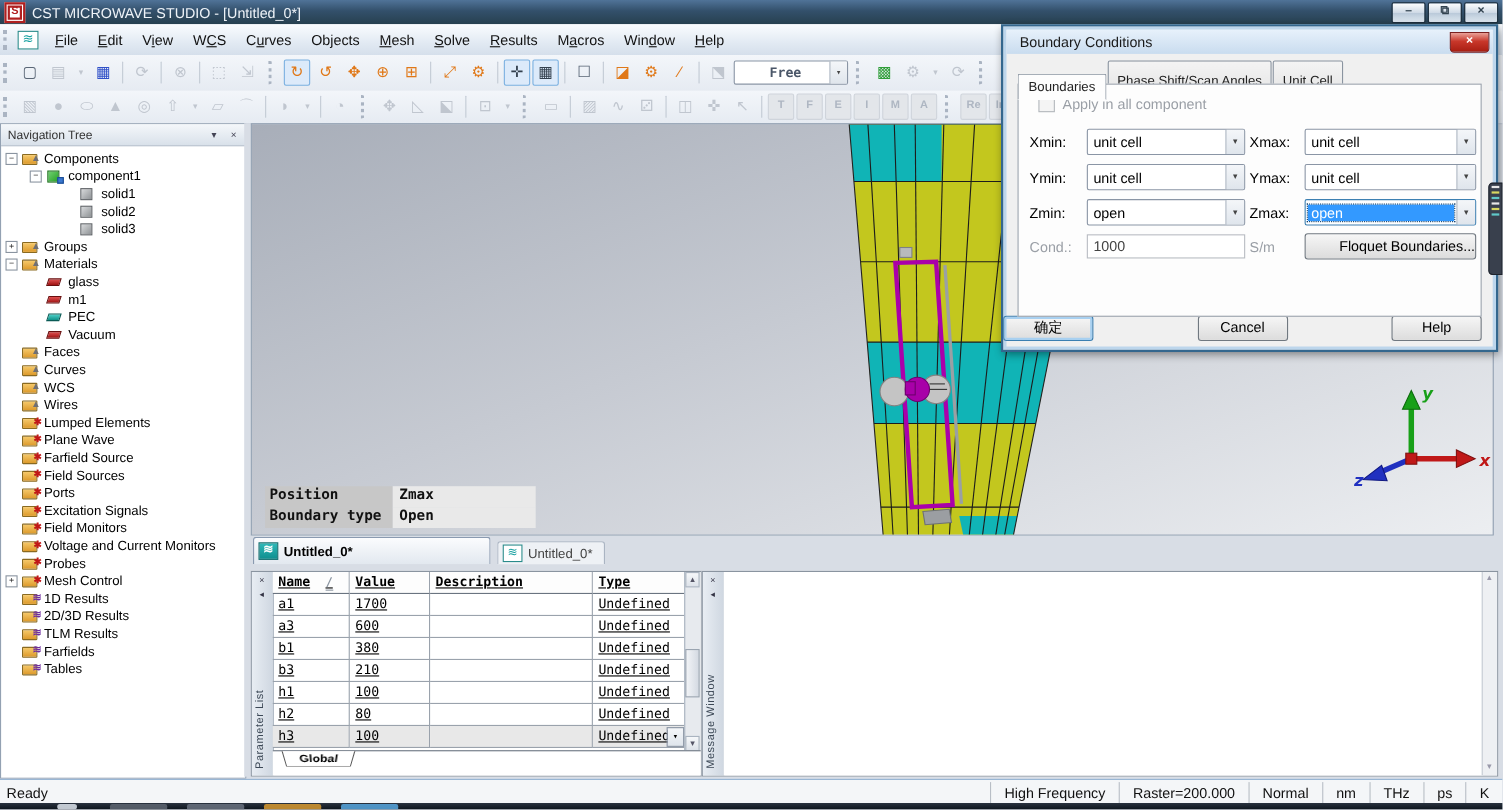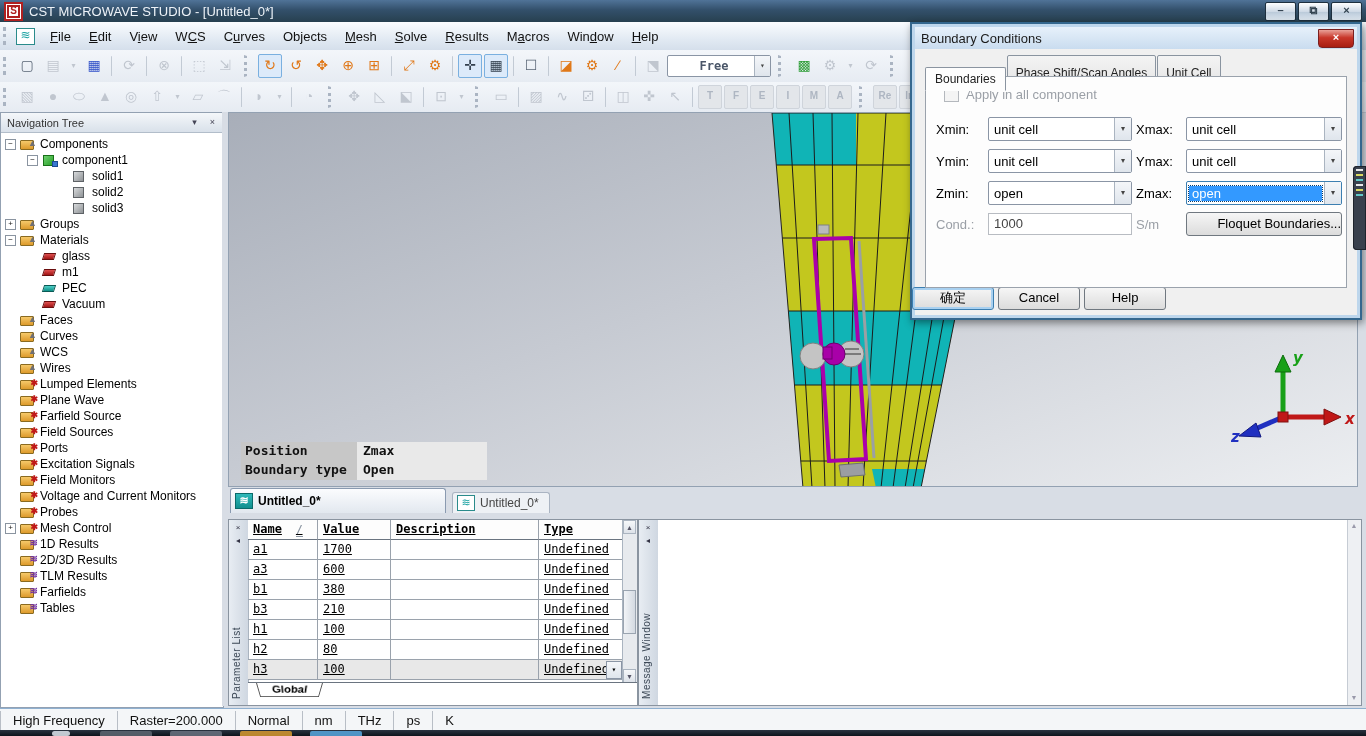"Boundary Conditions" #dlg-title .ttl { padding-left: 6px -> 12px }
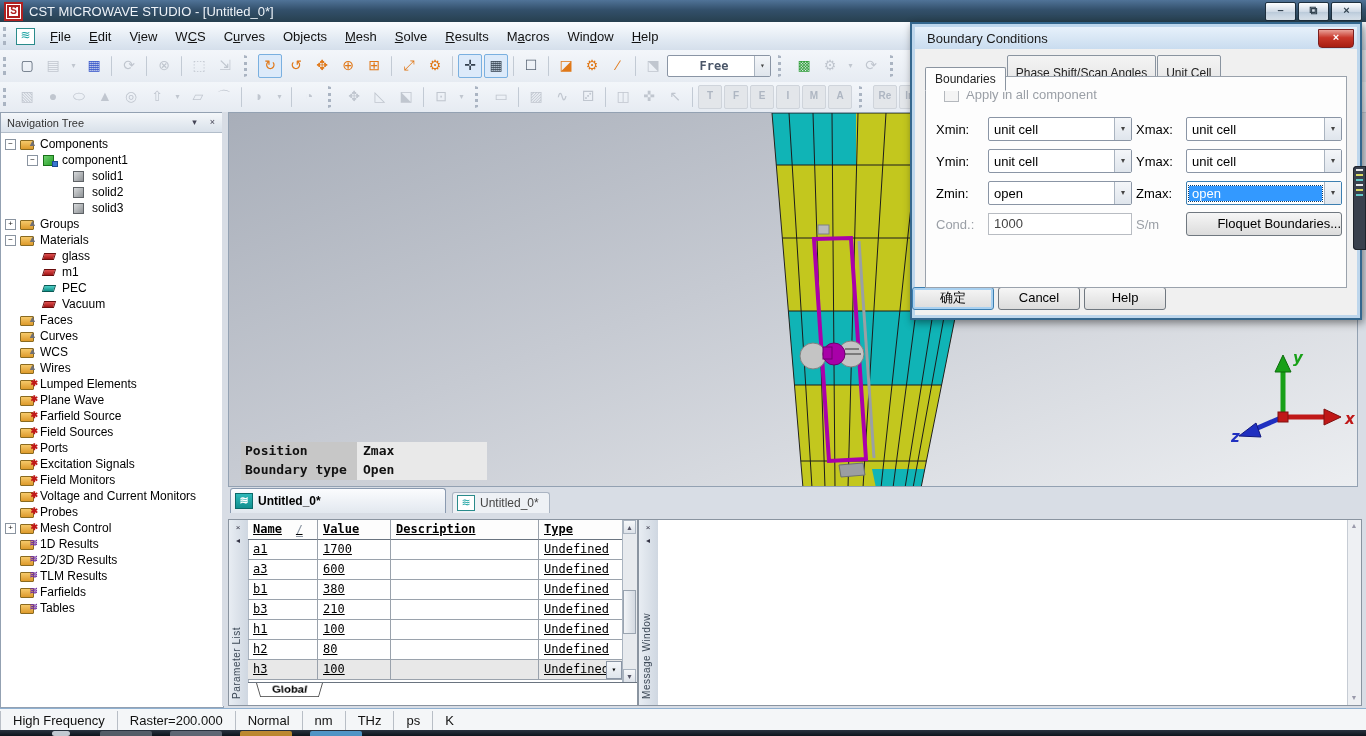"确定" #dlg-buttons { justify-content: flex-start -> space-between }
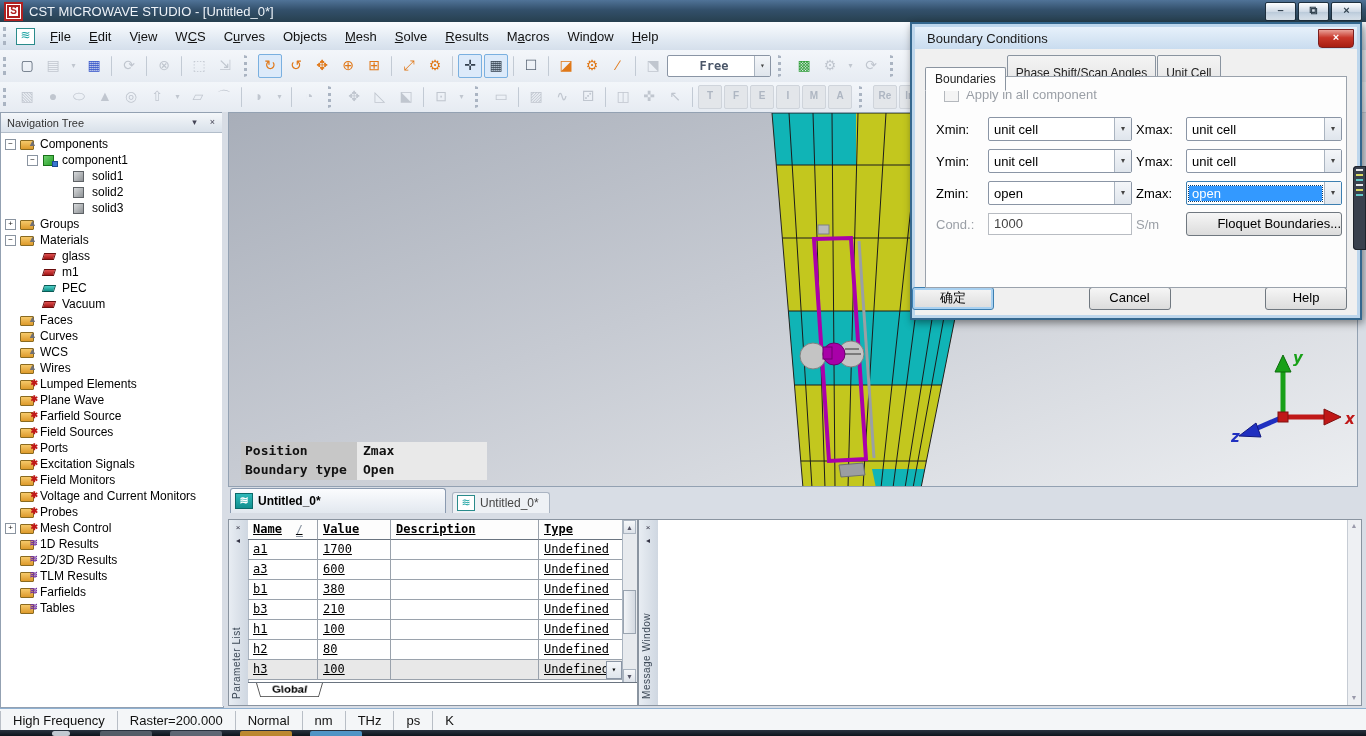"Ready" span { html: none -> <span>Ready</span> }
